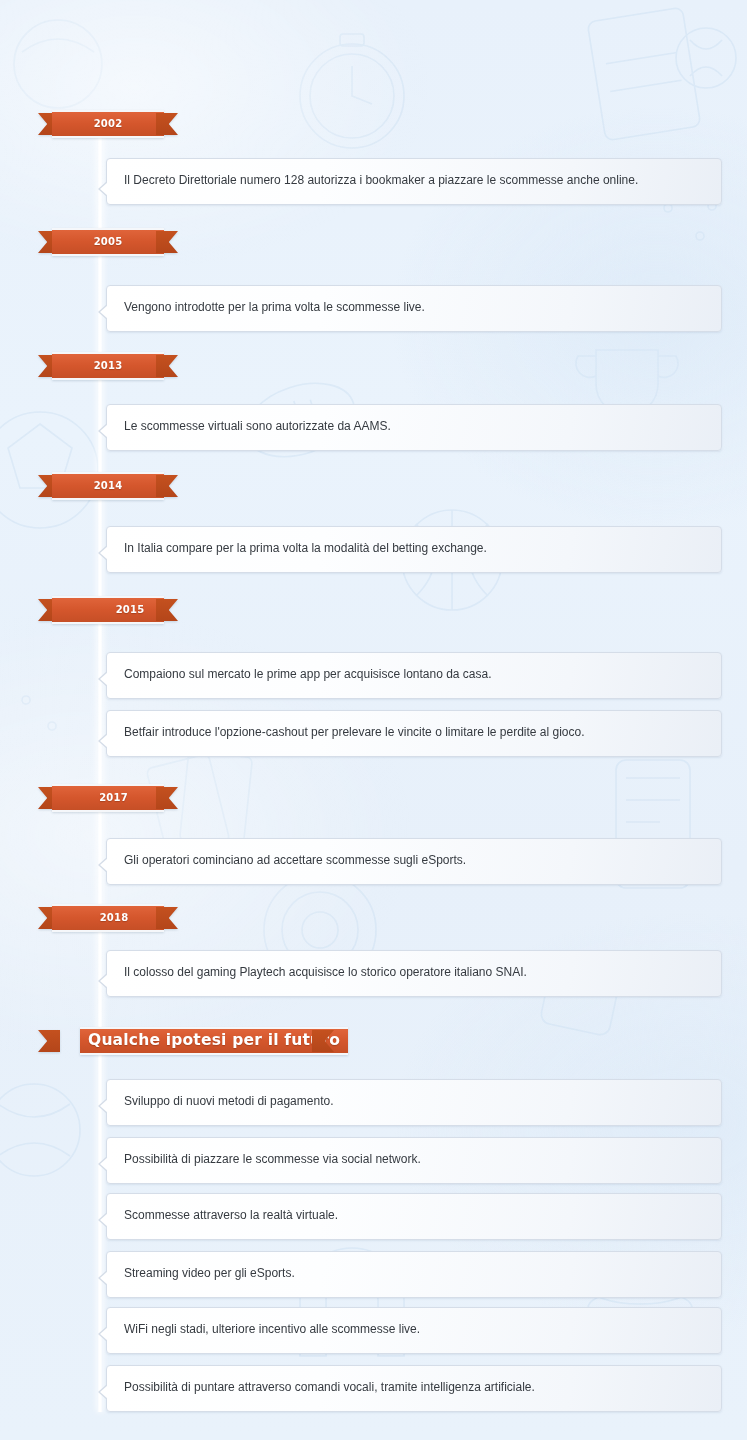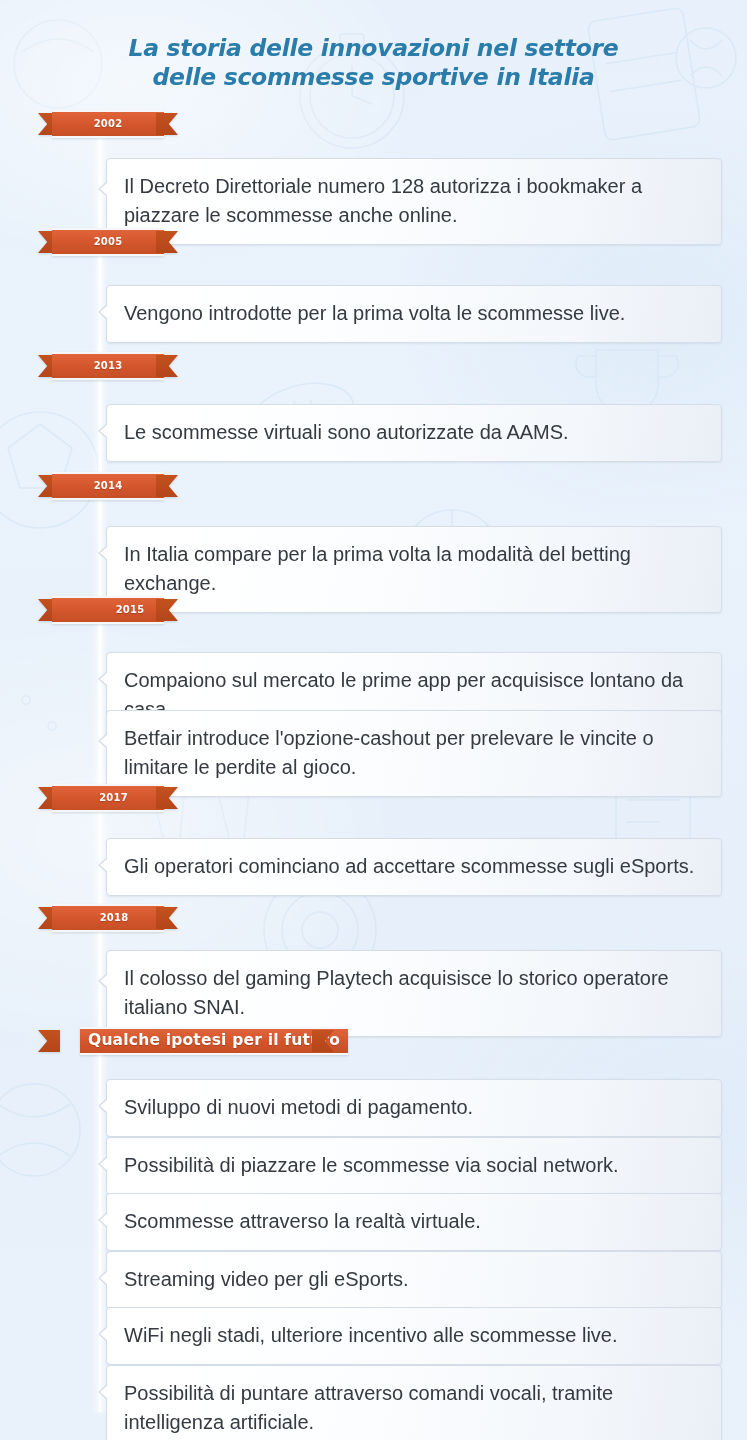"La storia delle innovazioni nel" h1.title { html: <h1> <span>La storia delle innovazioni nel settore</span> <span>delle scommesse sportive in Italia</span> </h1> -> none }
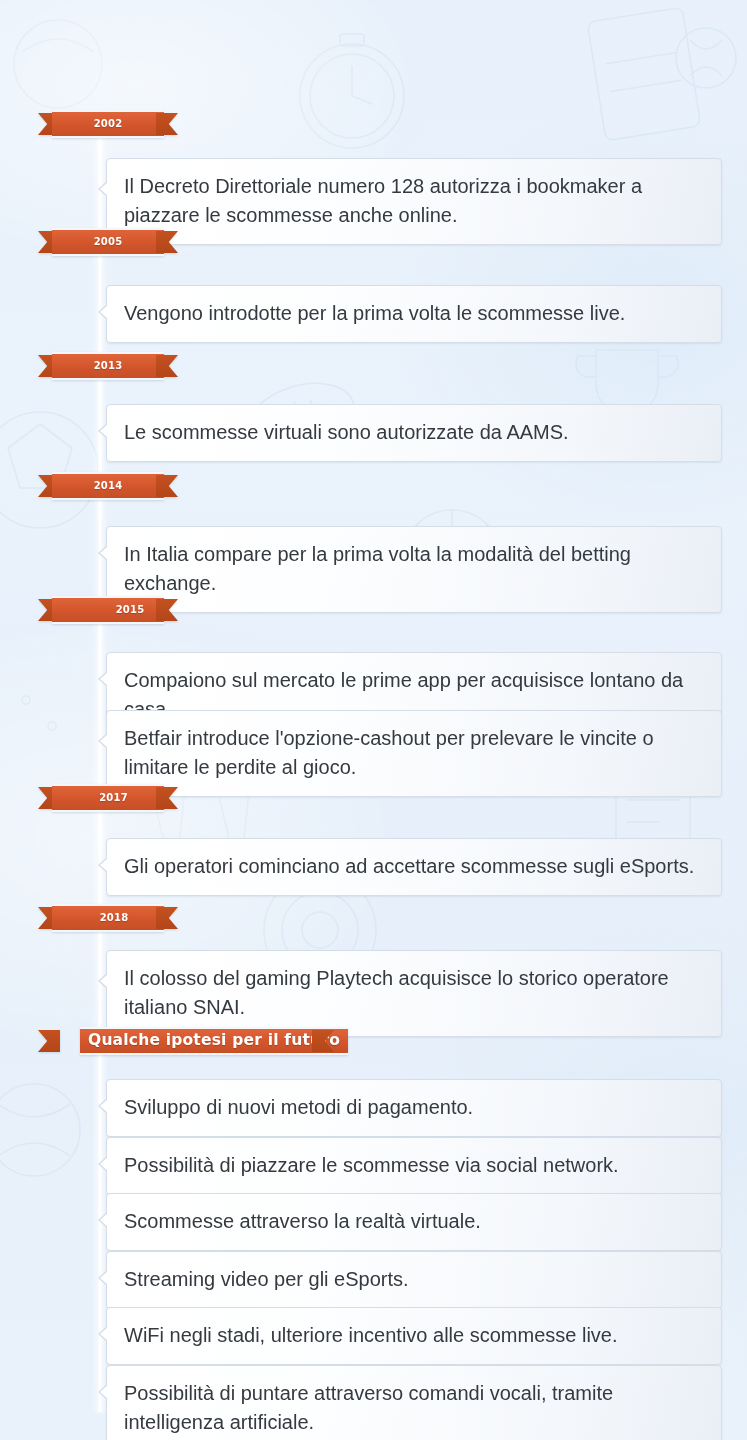"Il Decreto Direttoriale numero 128" .bubble { font-size: 20px -> 12px }
